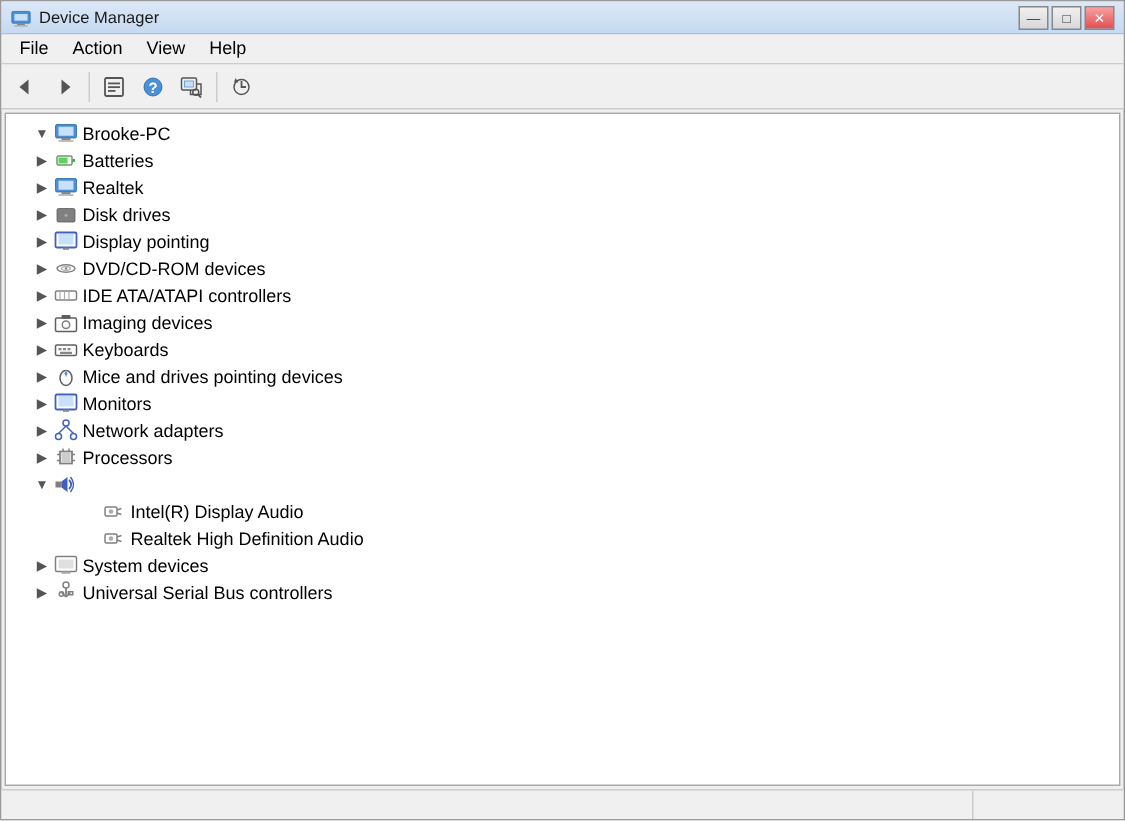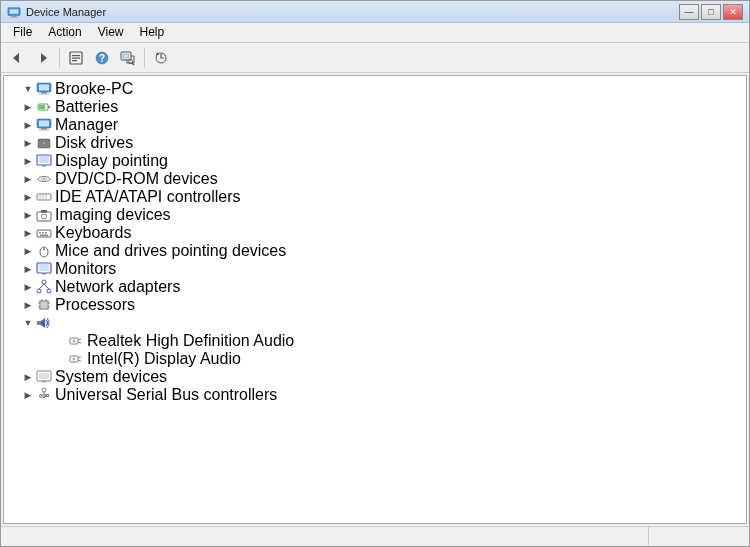"Brooke-PC" .node-label { font-size: 16px -> 12px }
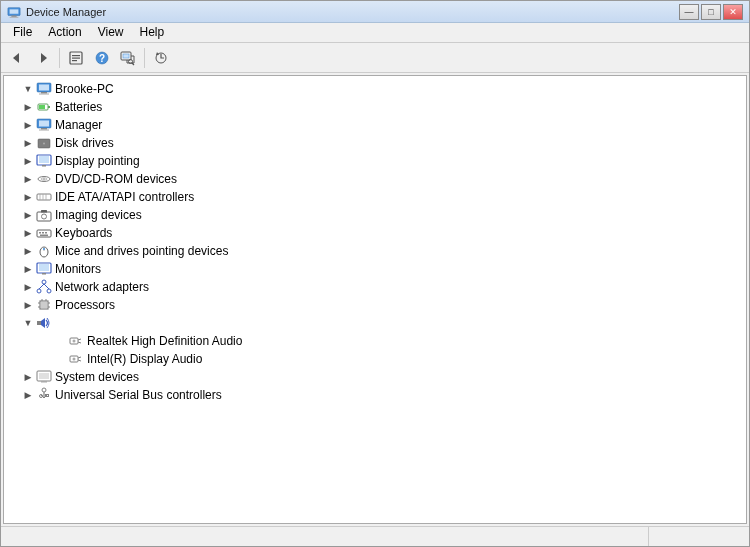"Manager" span.node-label { text: Manager -> Realtek }
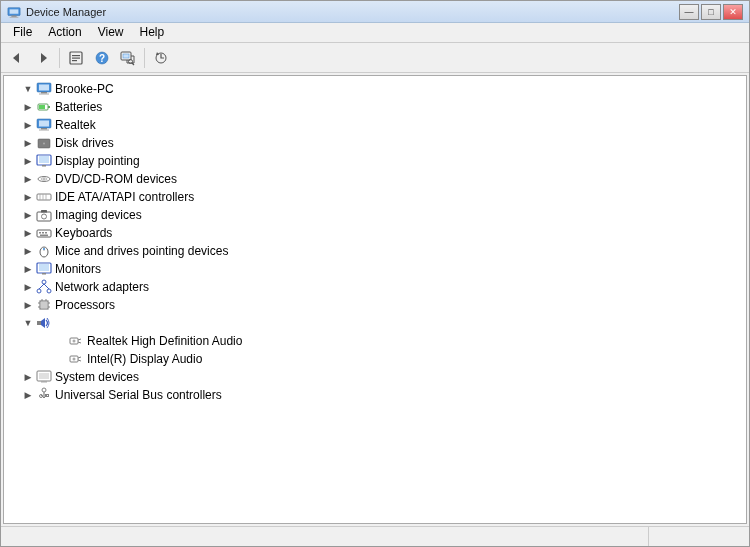"Realtek High Definition Audio" div.tree-item { order: before "Intel(R) Display Audio" -> after "Intel(R) Display Audio" }
